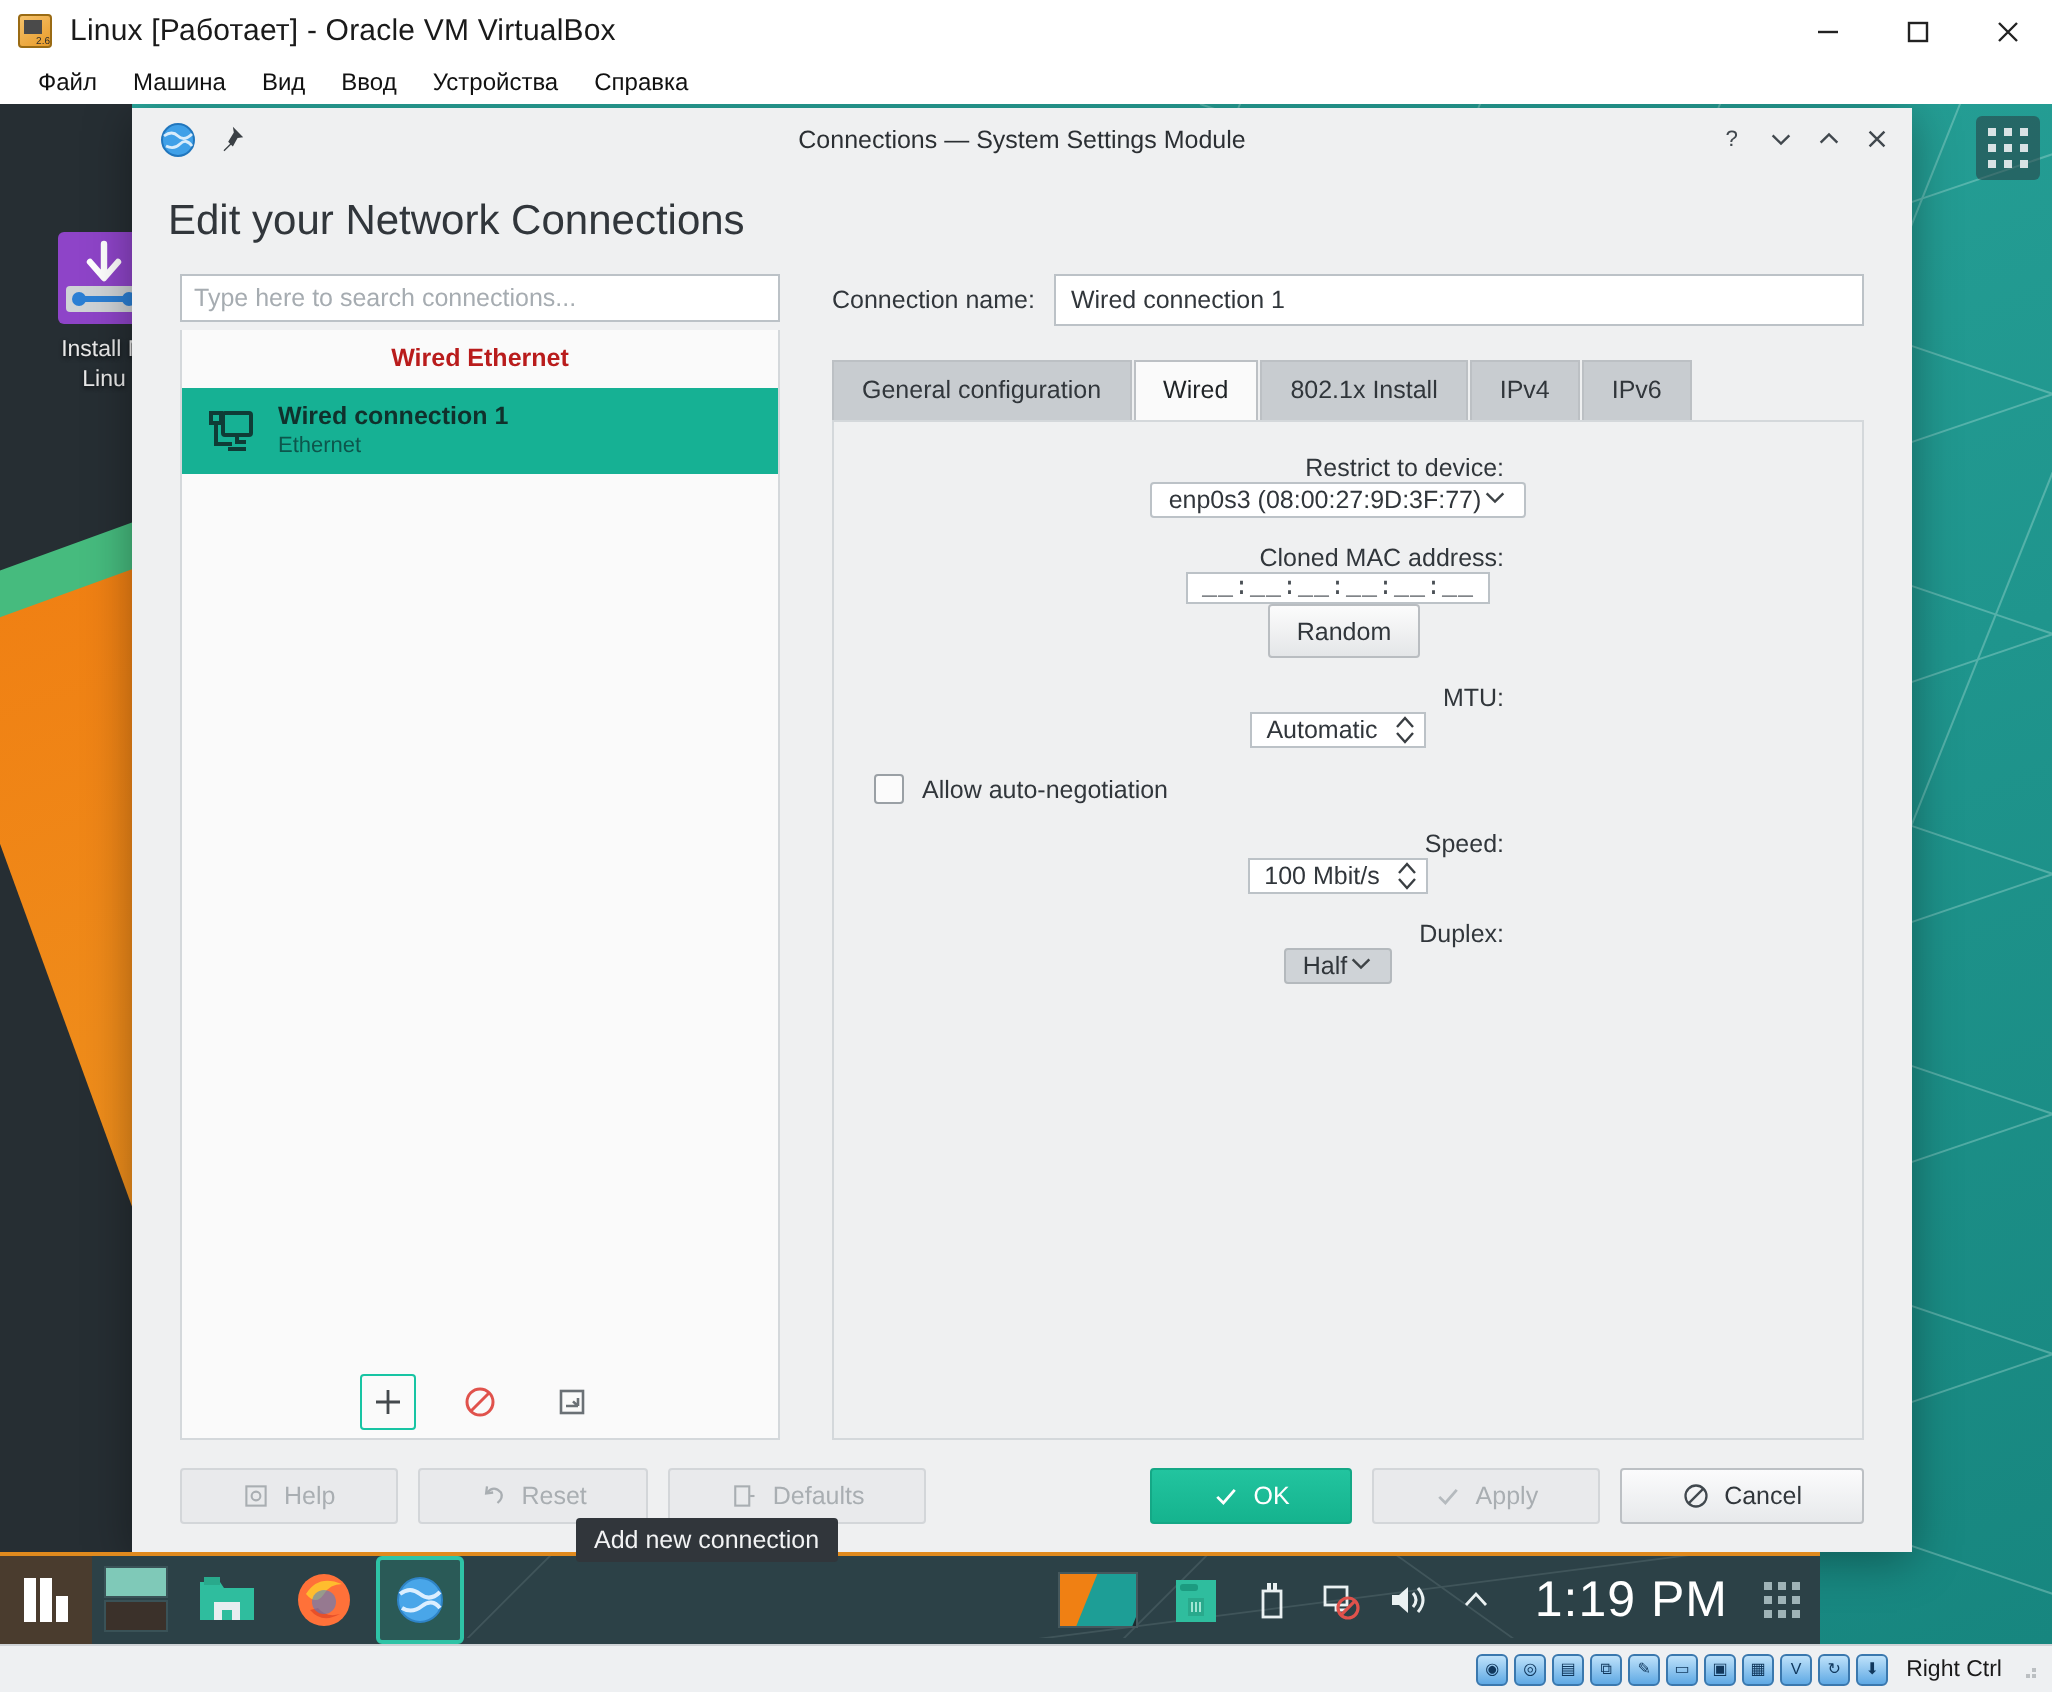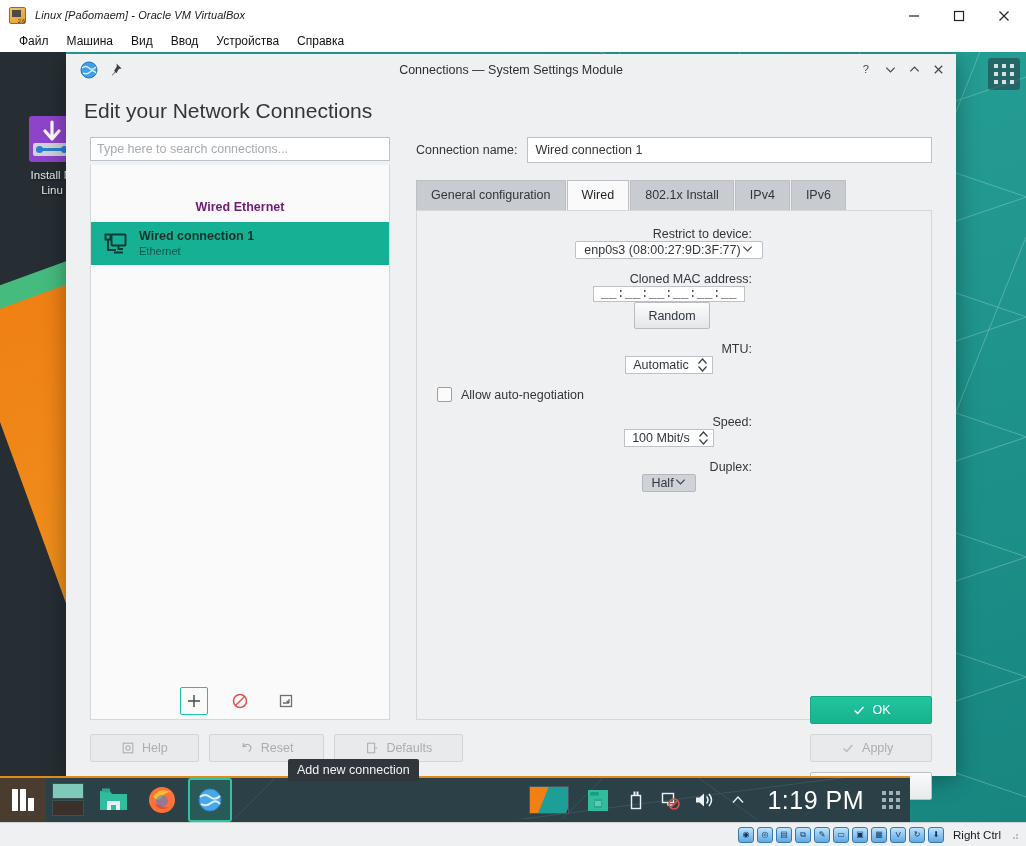"Linux [Работает] - Oracle VM" .vbox-title { font-size: 11px -> 15px; font-style: italic -> none }
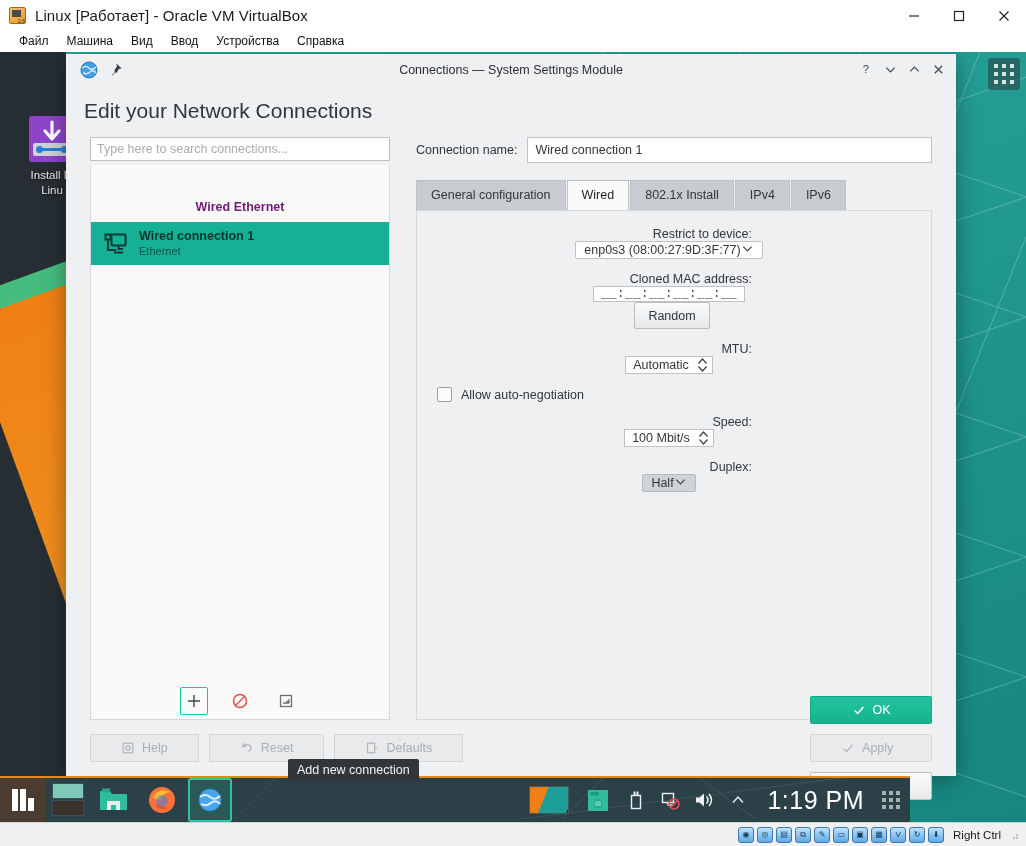"Wired Ethernet" .conn-group { color: #701a75 -> #b91c1c; margin-top: 28px -> none }
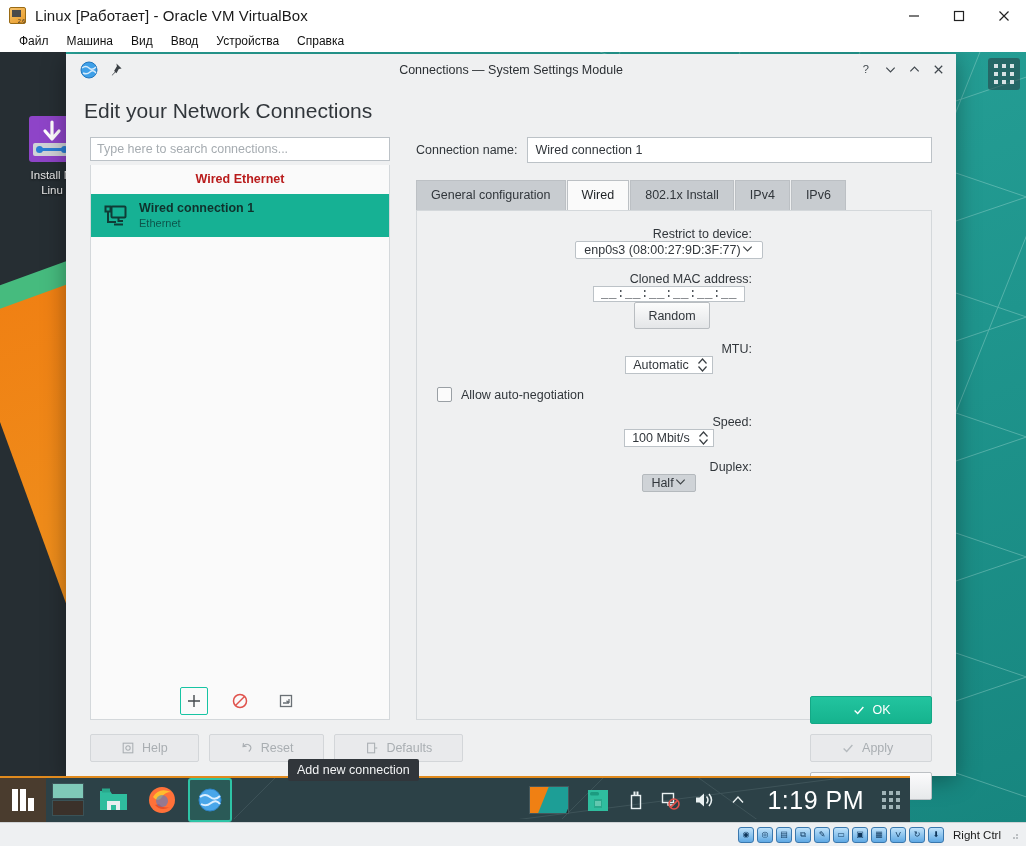"OK" .footer-right { flex-direction: column -> none }
